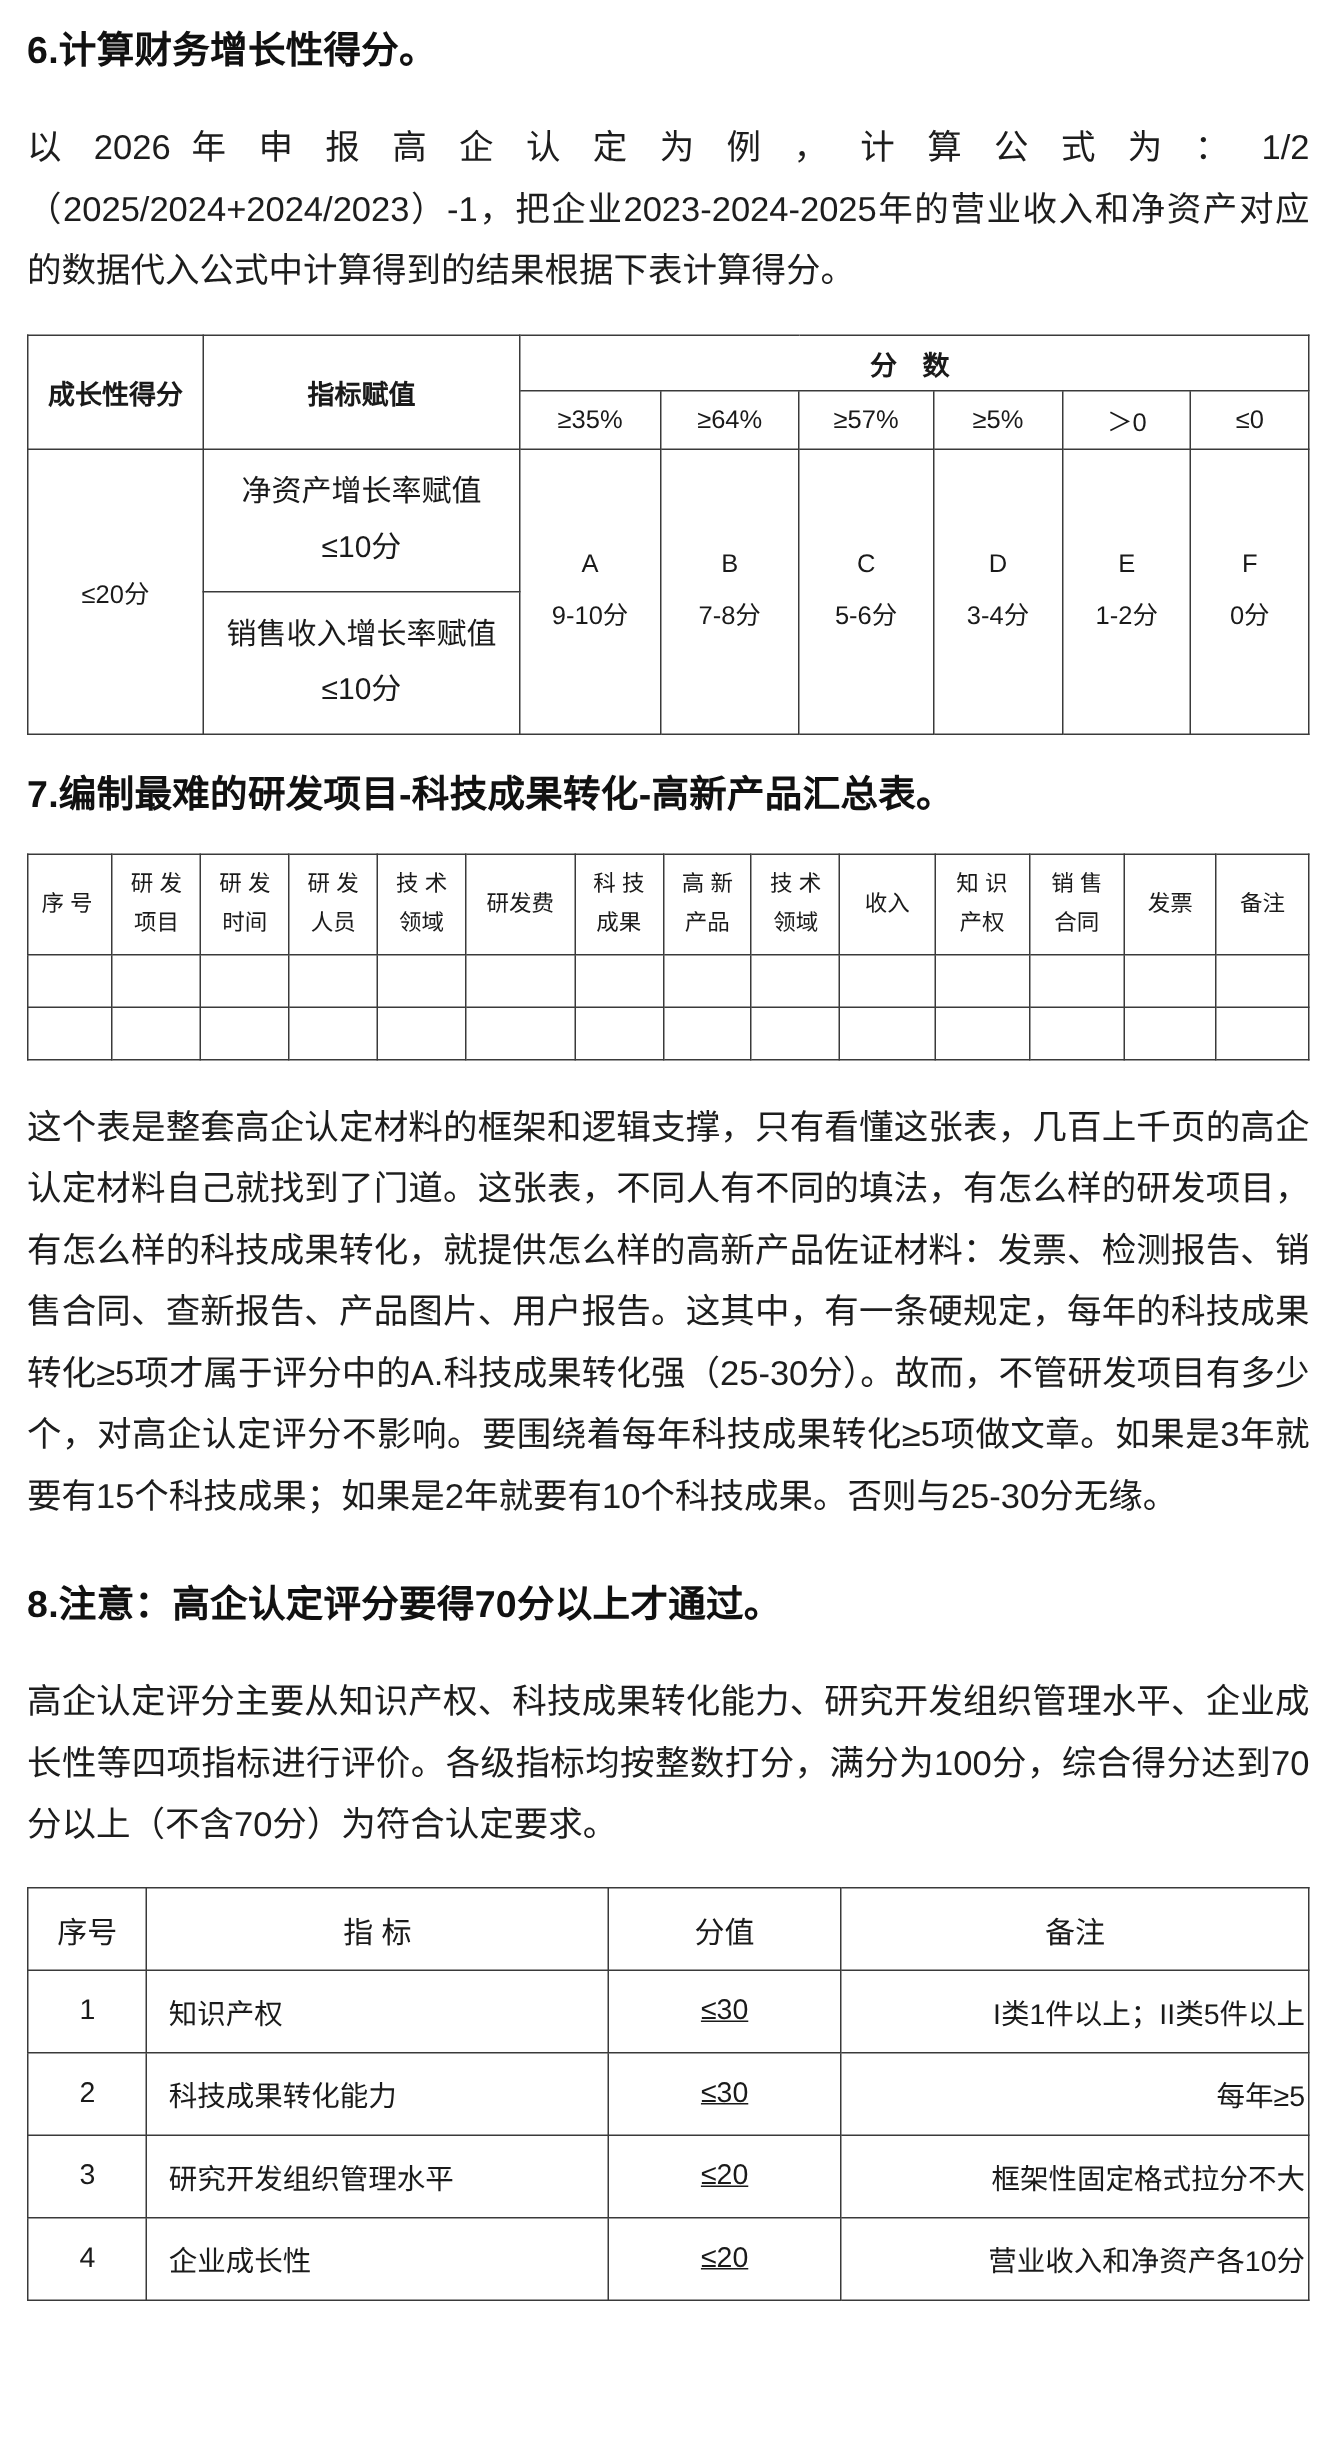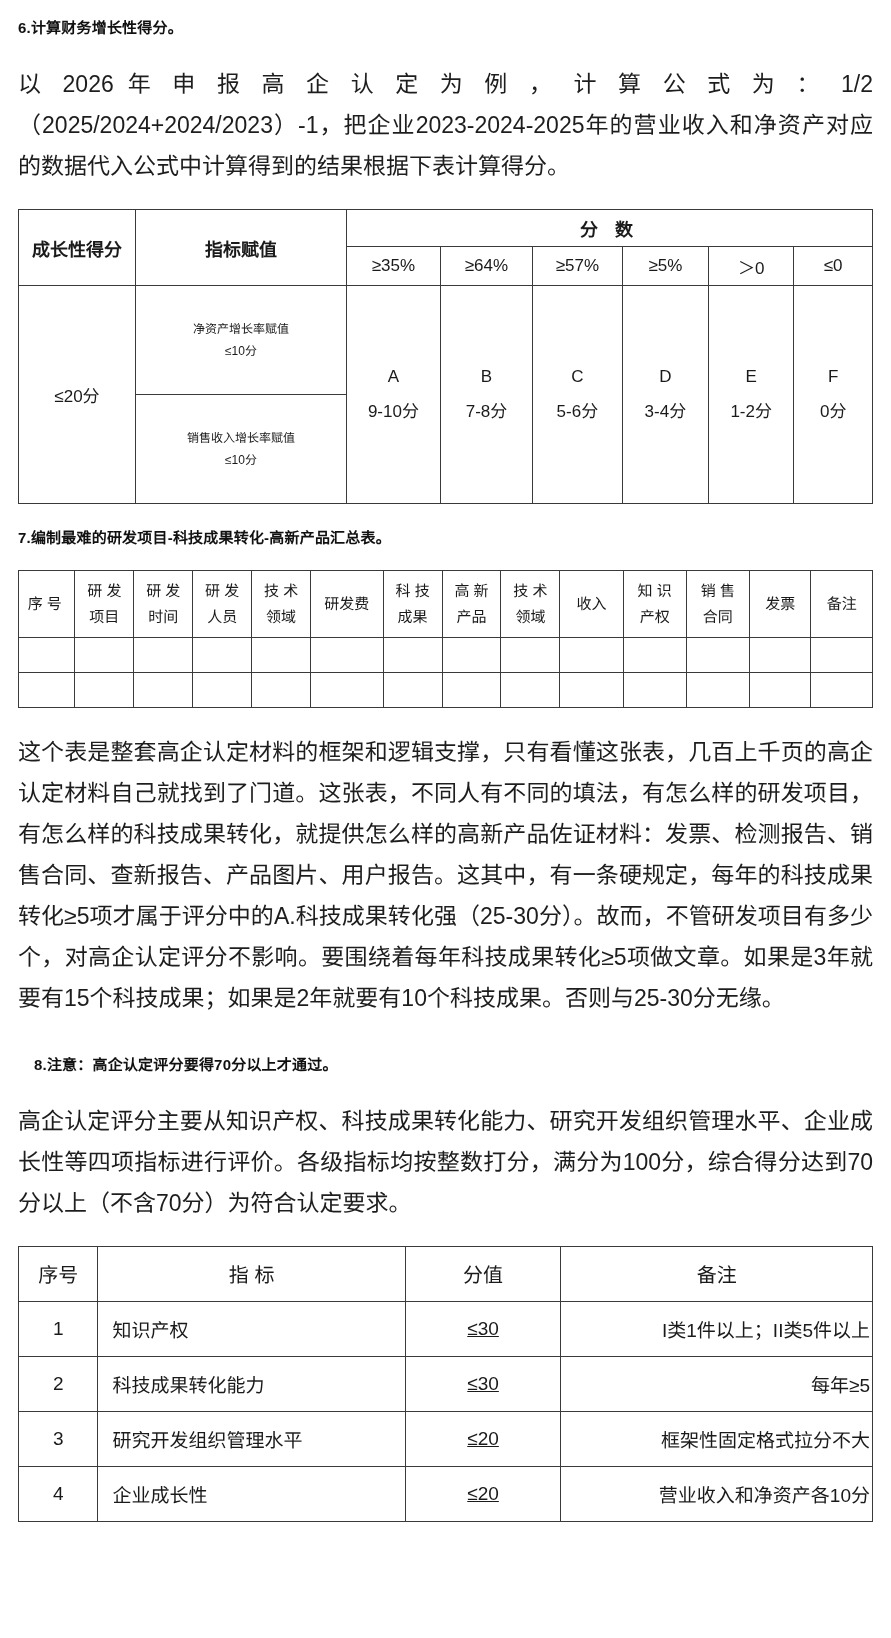"6.计算财务增长性得分。" .heading { font-size: 15px -> 25px }
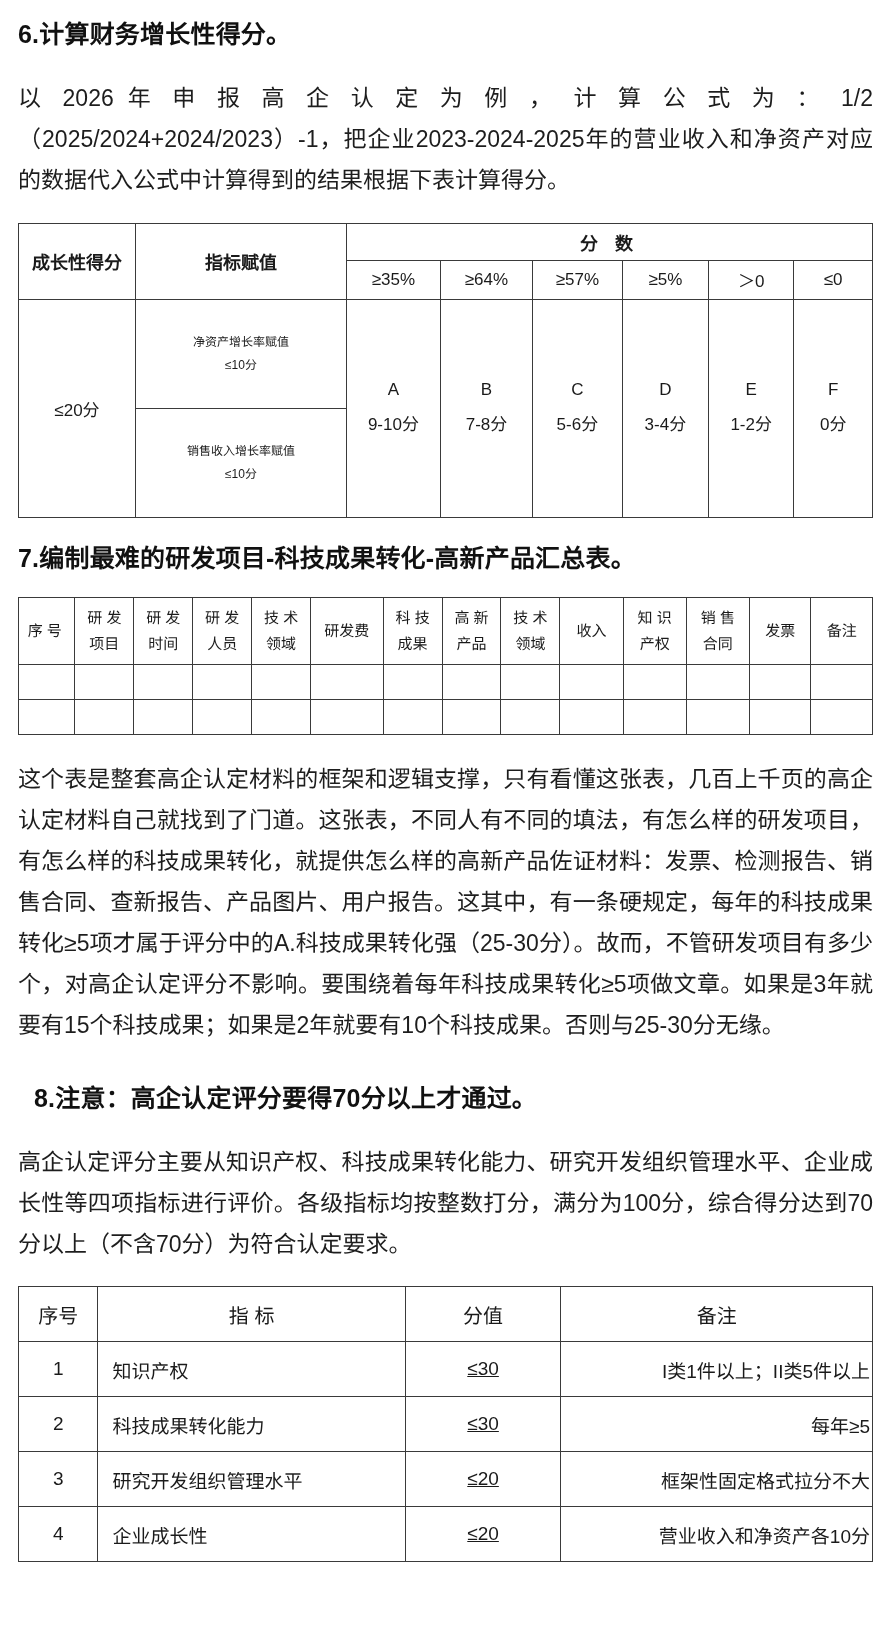"净资产增长率赋值" .t-growth .assign { font-size: 12px -> 20px; padding: 22px 4px -> 10px 4px }
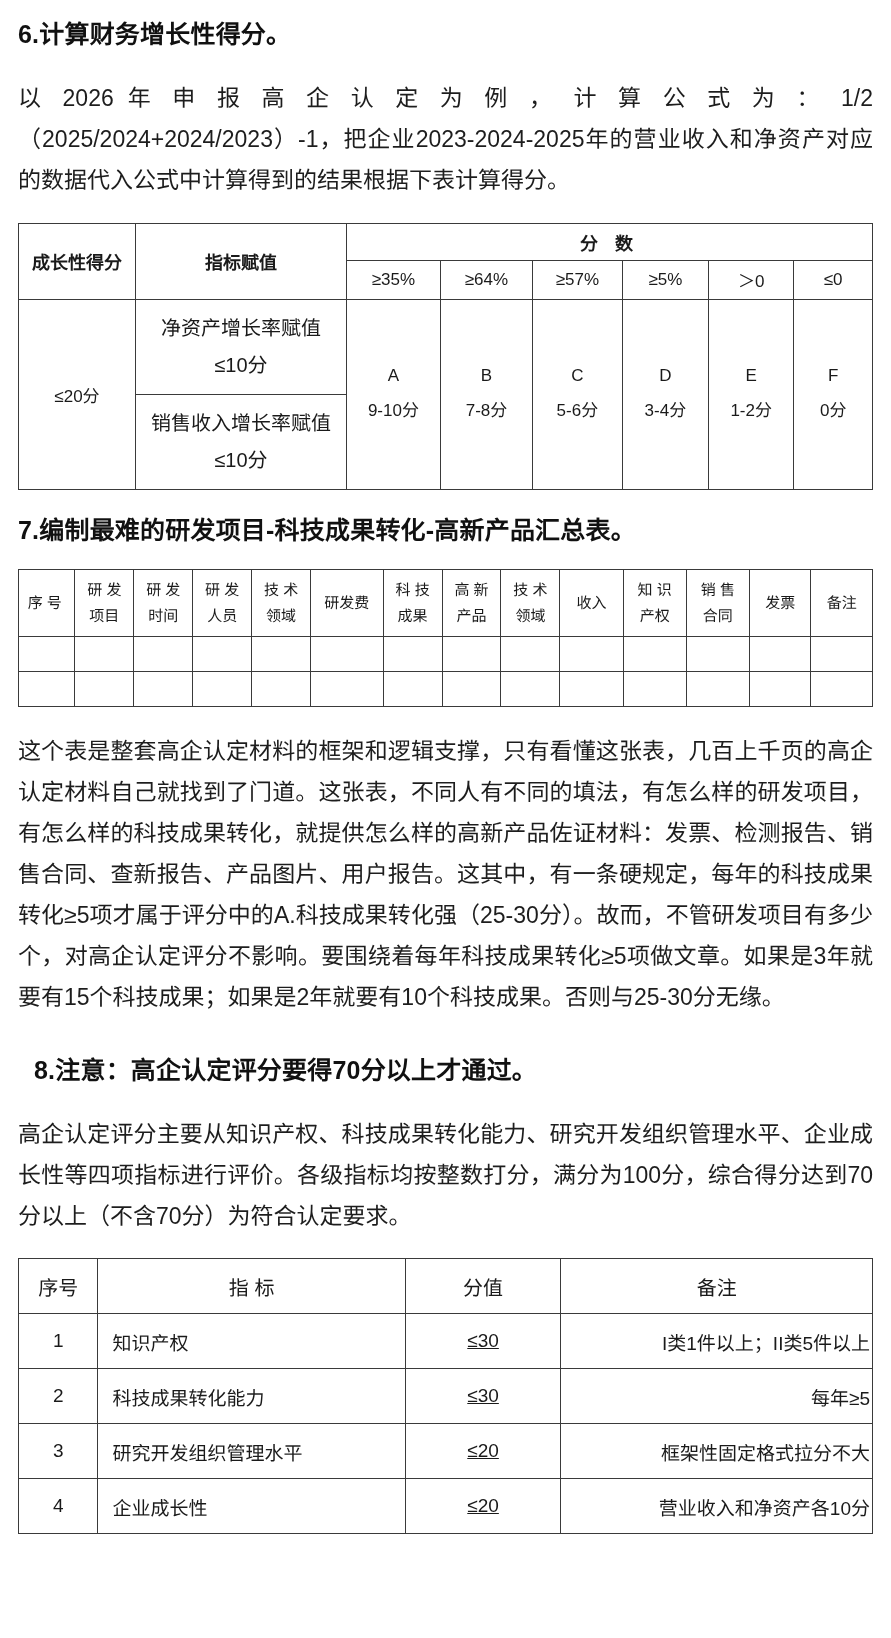"8.注意：高企认定评分要得70分以上才通过。" .heading.sec8 { margin: 36px 0 26px 16px -> 36px 0 26px 0 }
